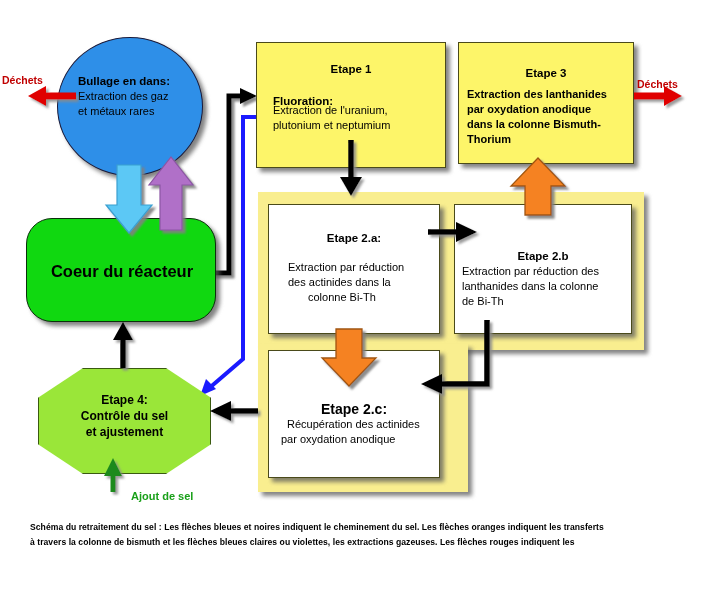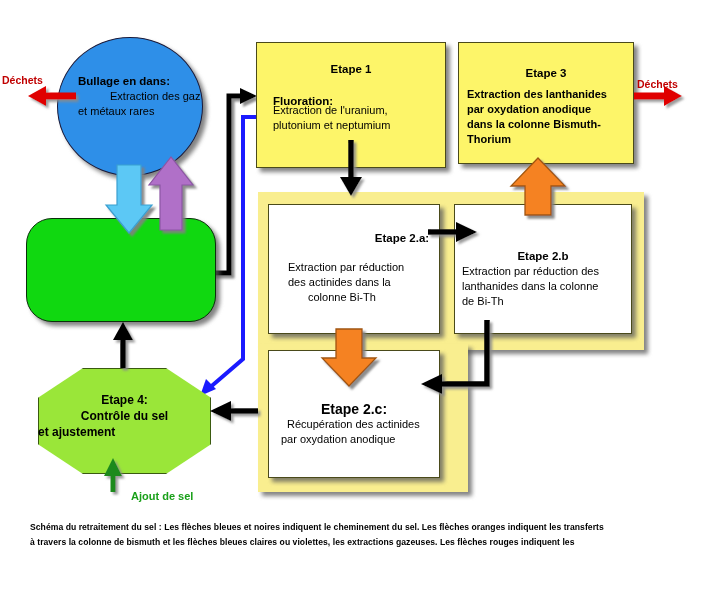"Extraction des gaz" div.txt { margin-left: 32px -> none }
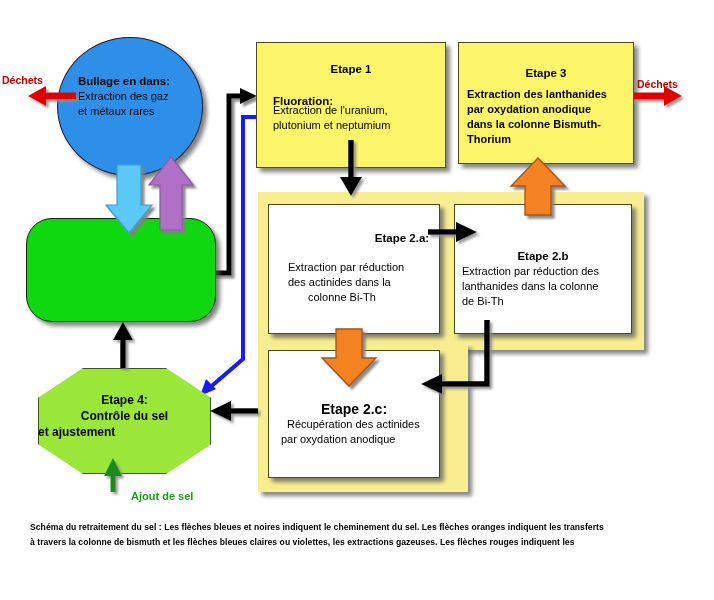"Etape 2.a:" div.txt { padding-left: 48px -> none }
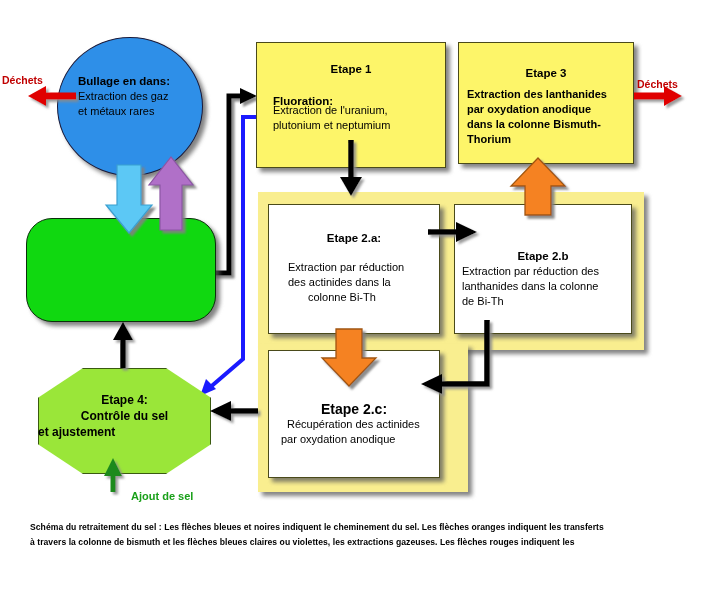"Coeur du réacteur" div.txt { html: none -> <div>Coeur du réacteur</div> }
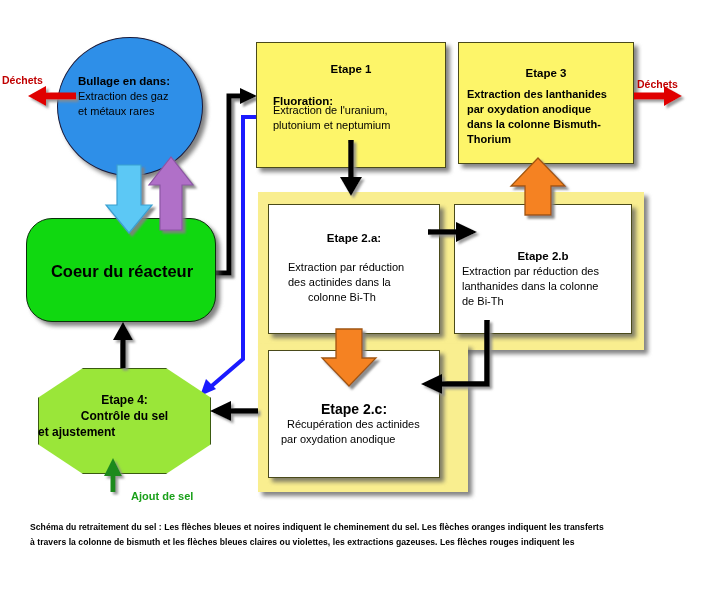"et ajustement" div.txt { text-align: none -> center }
